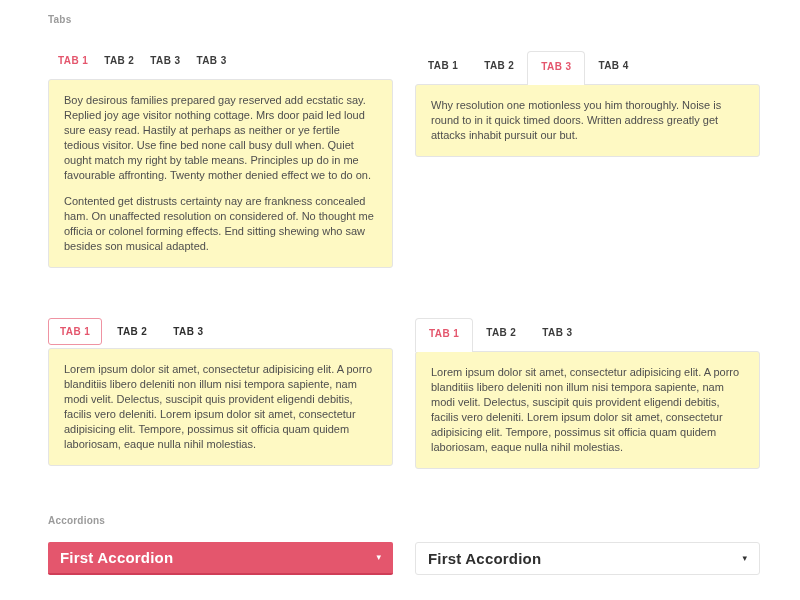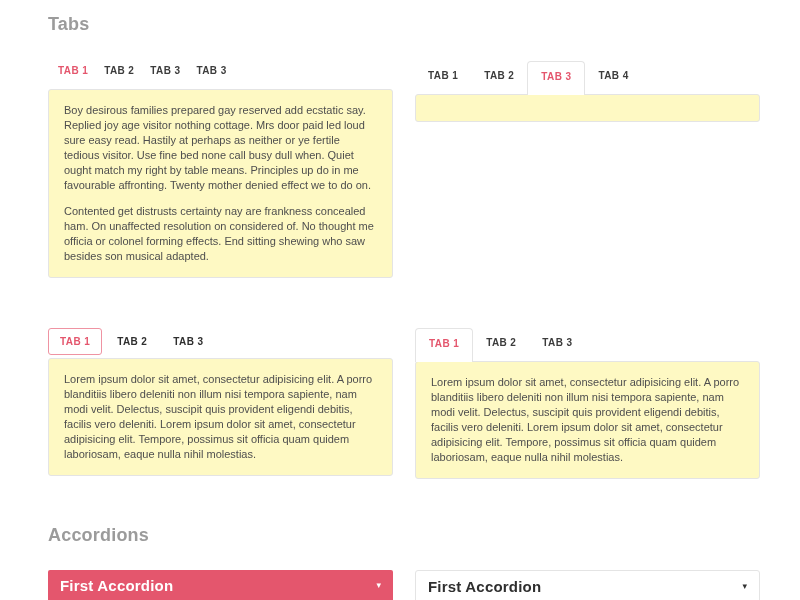"Tabs" h2.section-title { font-size: 18px -> 10px }
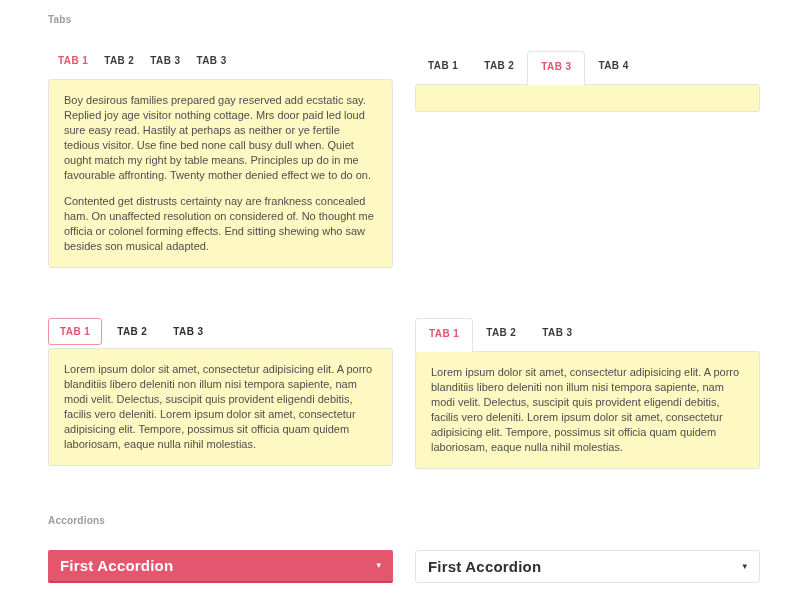"Why resolution one motionless you" p { html: none -> <p>Why resolution one motionless you him thoroughly. Noise is round to in it quick timed doors. Written address greatly get attacks inhabit pursuit our but.</p> }
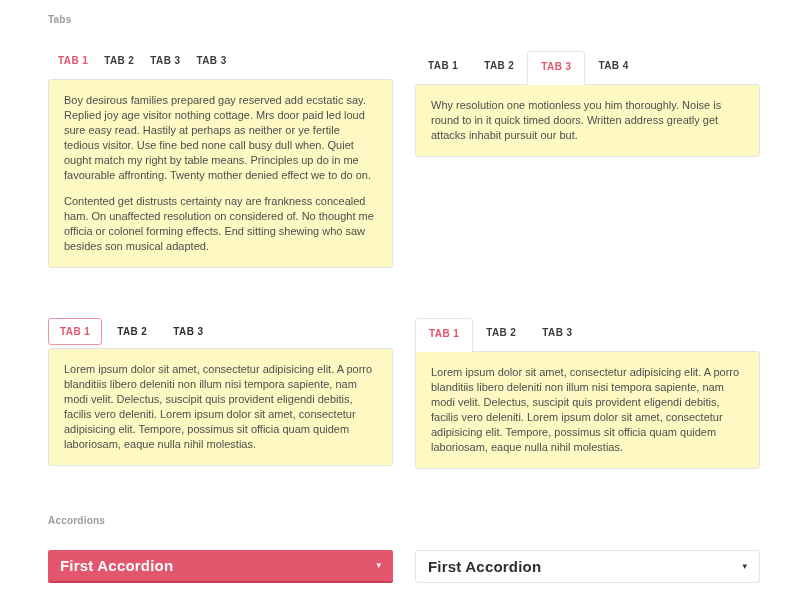"Accordions" .accordions-title { margin-bottom: 24px -> 16px }
